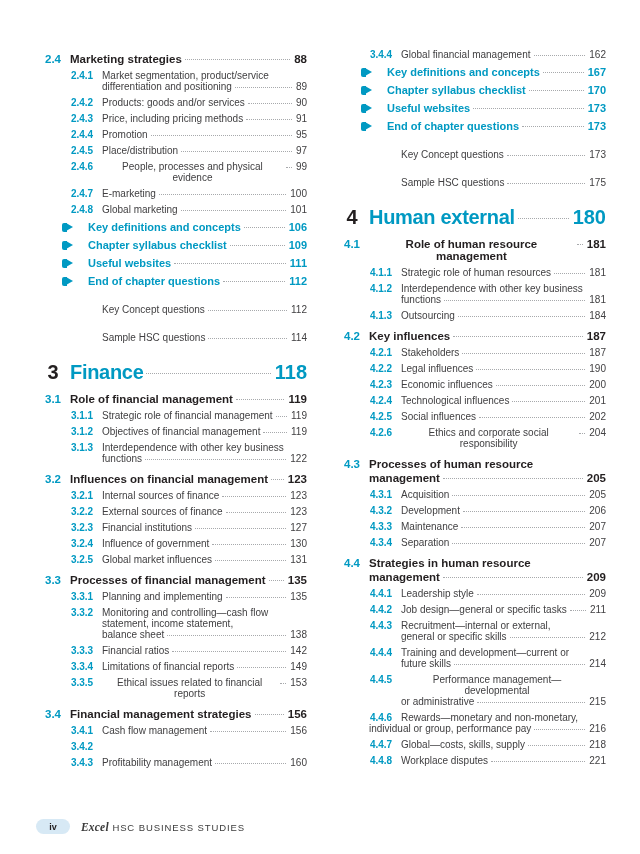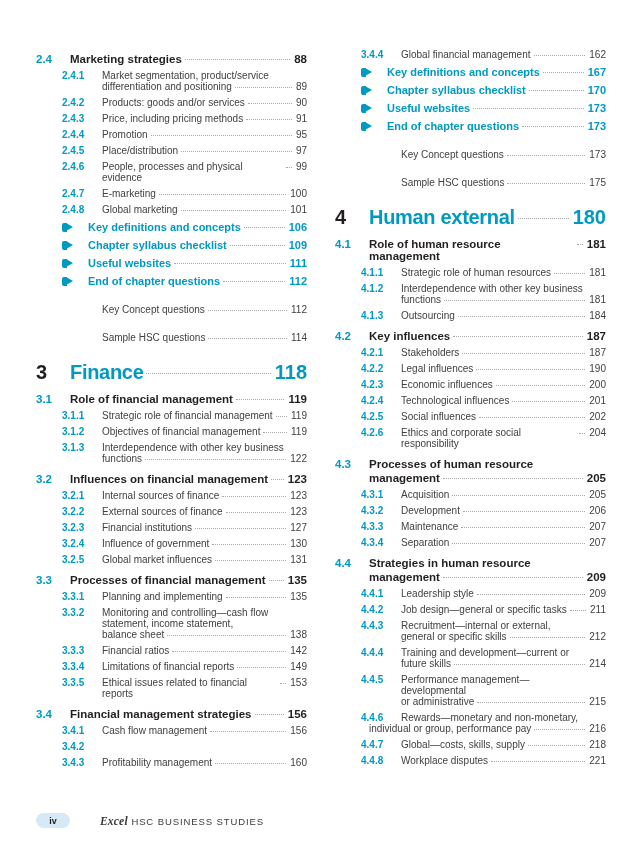"2.4" .page { text-align: none -> center }
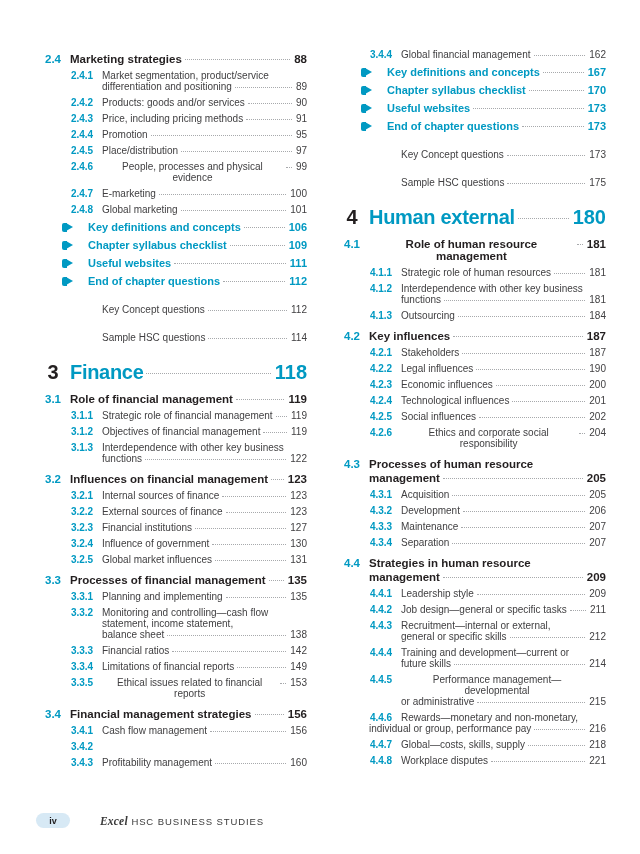"iv" .footer { bottom: 26px -> 20px }
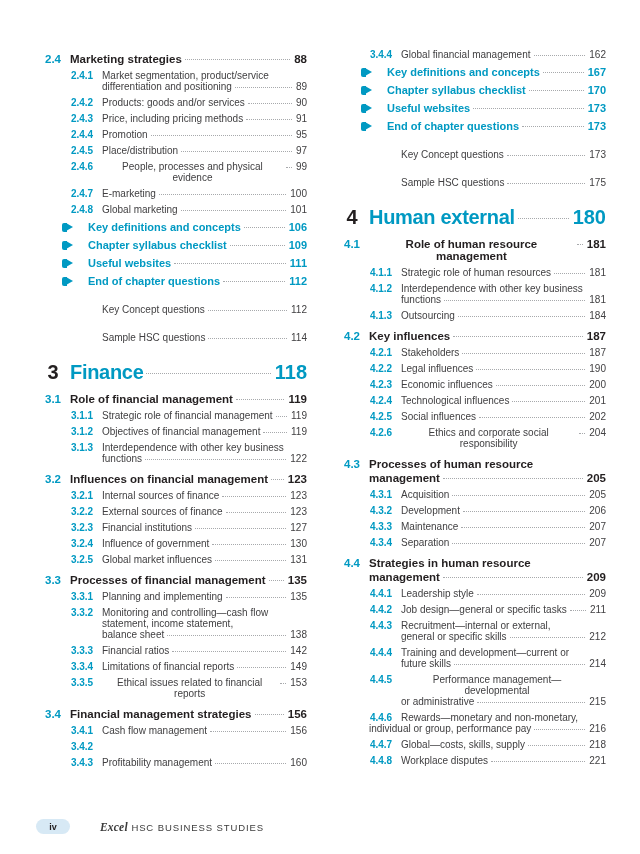"Excel HSC BUSINESS STUDIES" .footer-title { margin-left: 30px -> 11px }
